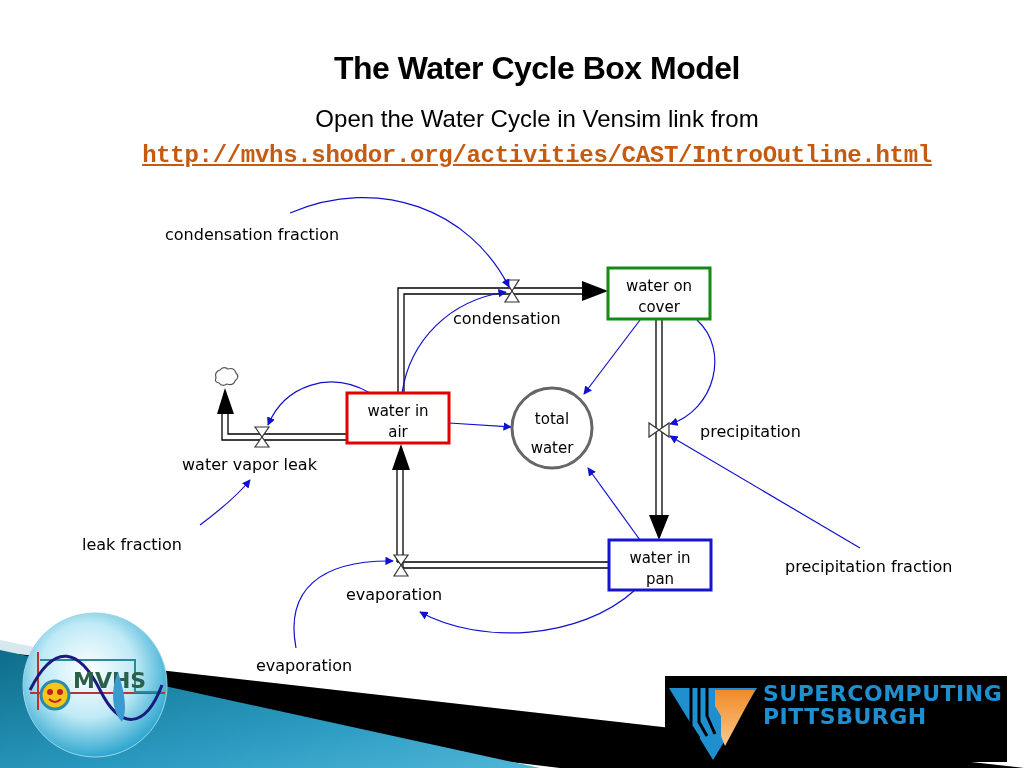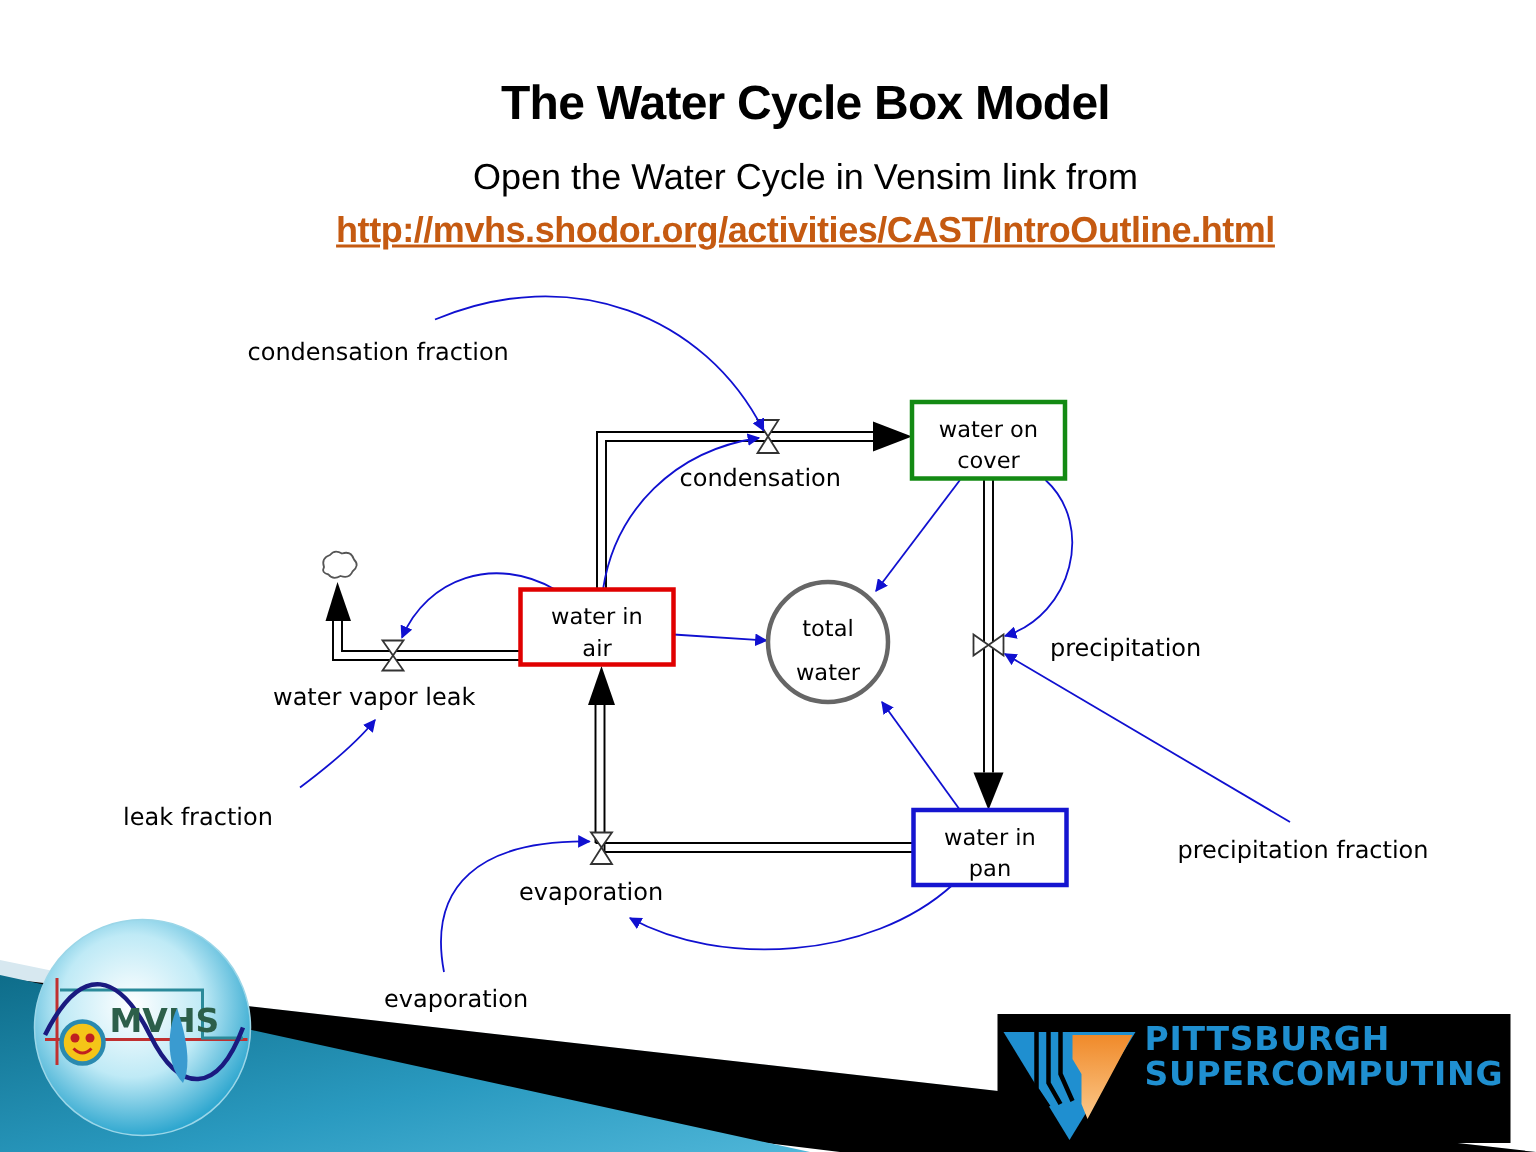"http://mvhs.shodor.org/activities/CAST/I" .link span { font-family: none -> Liberation Mono, monospace }
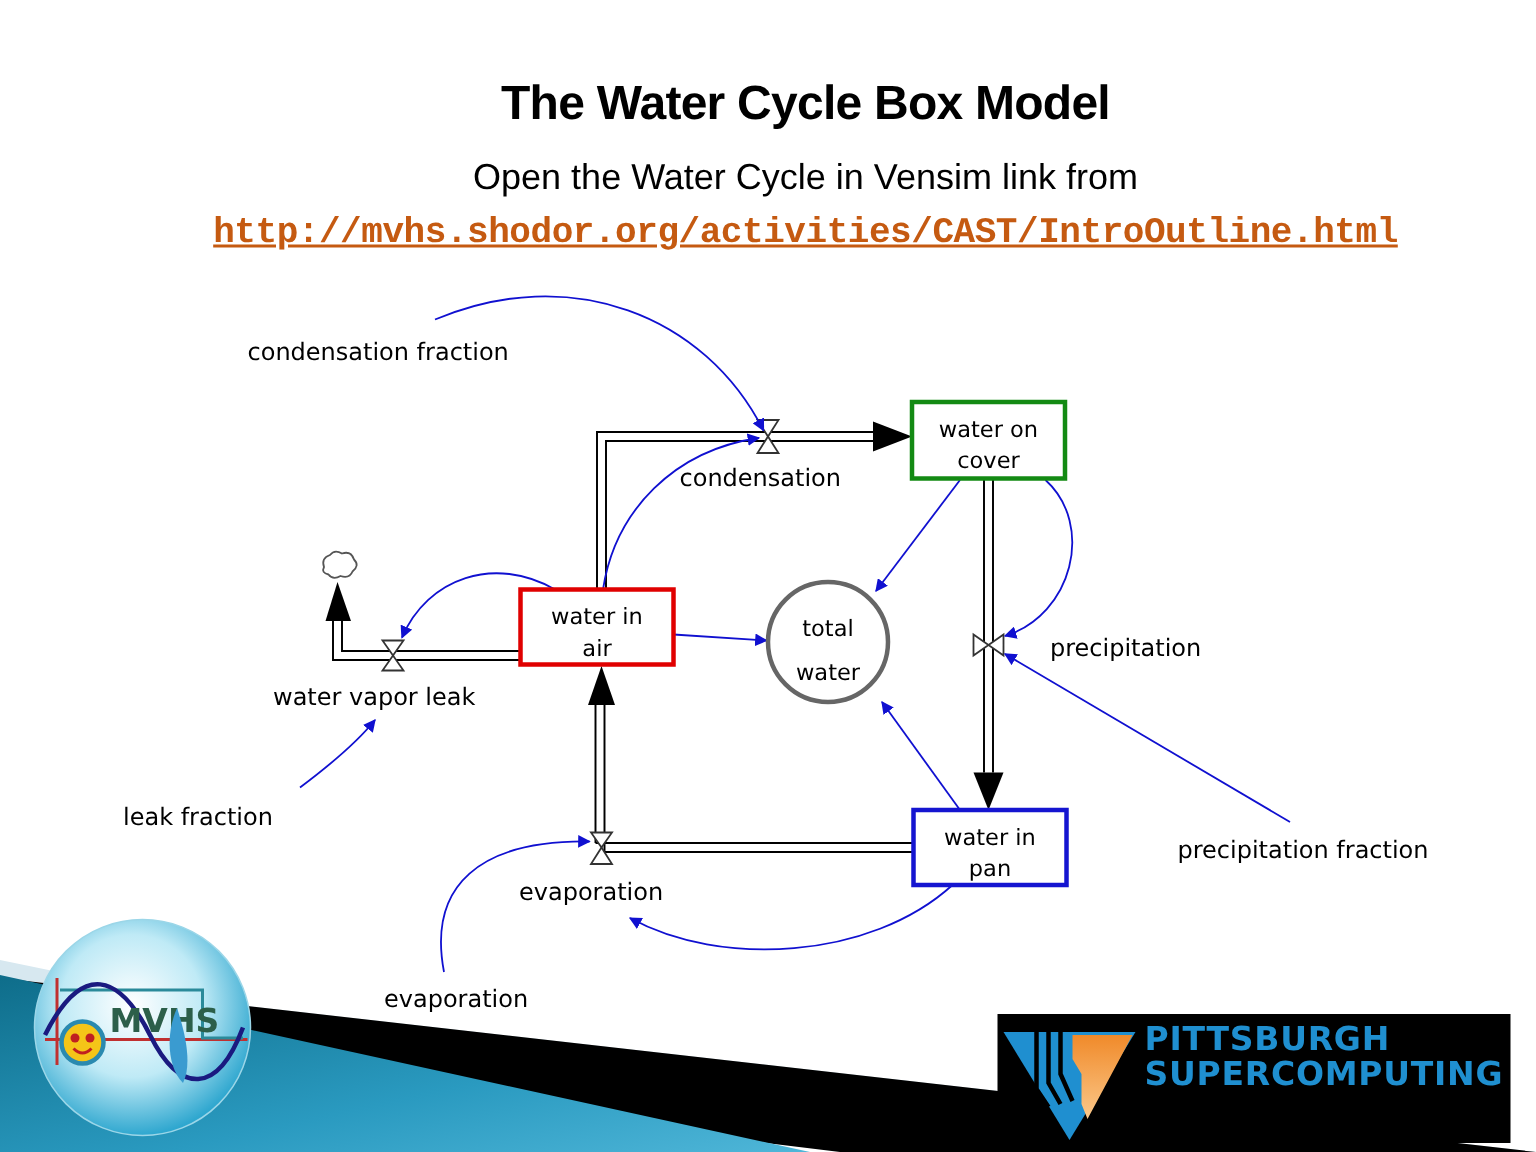"PITTSBURGH" div { order: before "SUPERCOMPUTING" -> after "SUPERCOMPUTING" }
